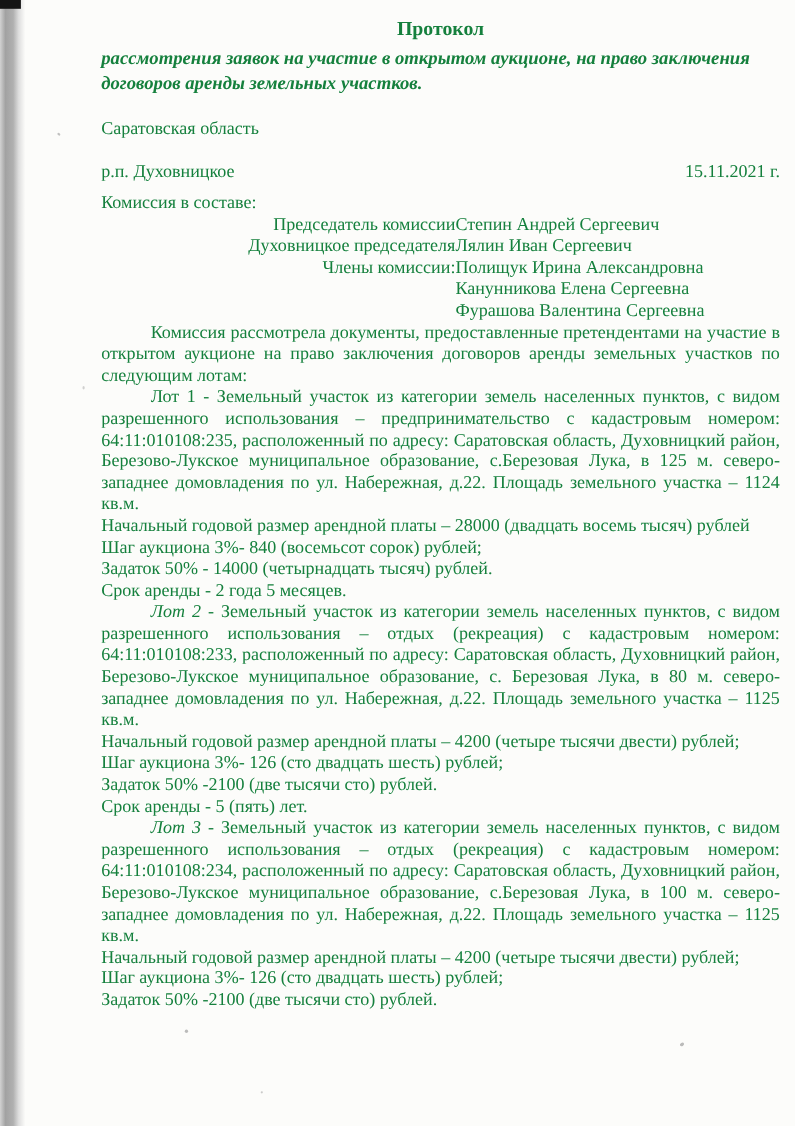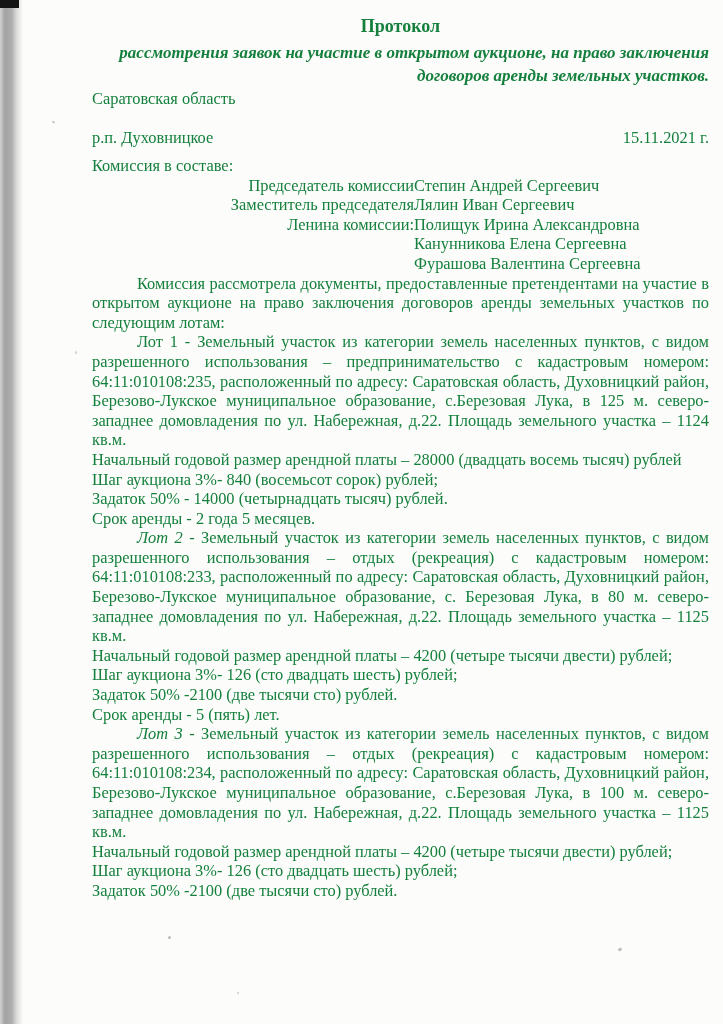"рассмотрения заявок на участие в" .subtitle { text-align: right -> left }
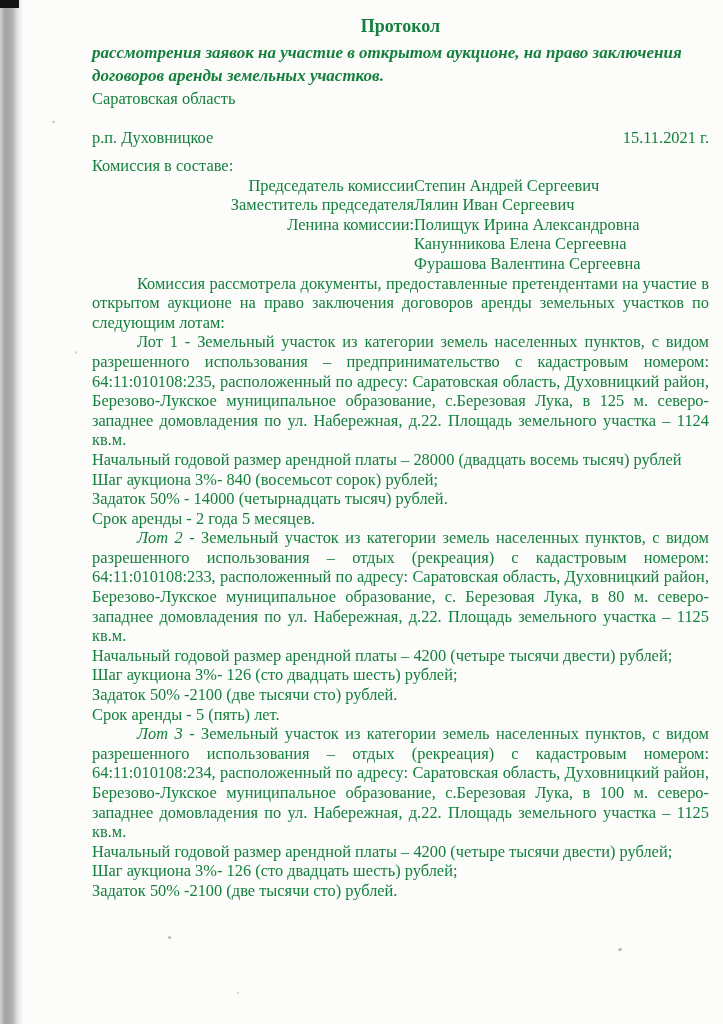"Саратовская область" .place-line { margin-top: 2px -> 20px }
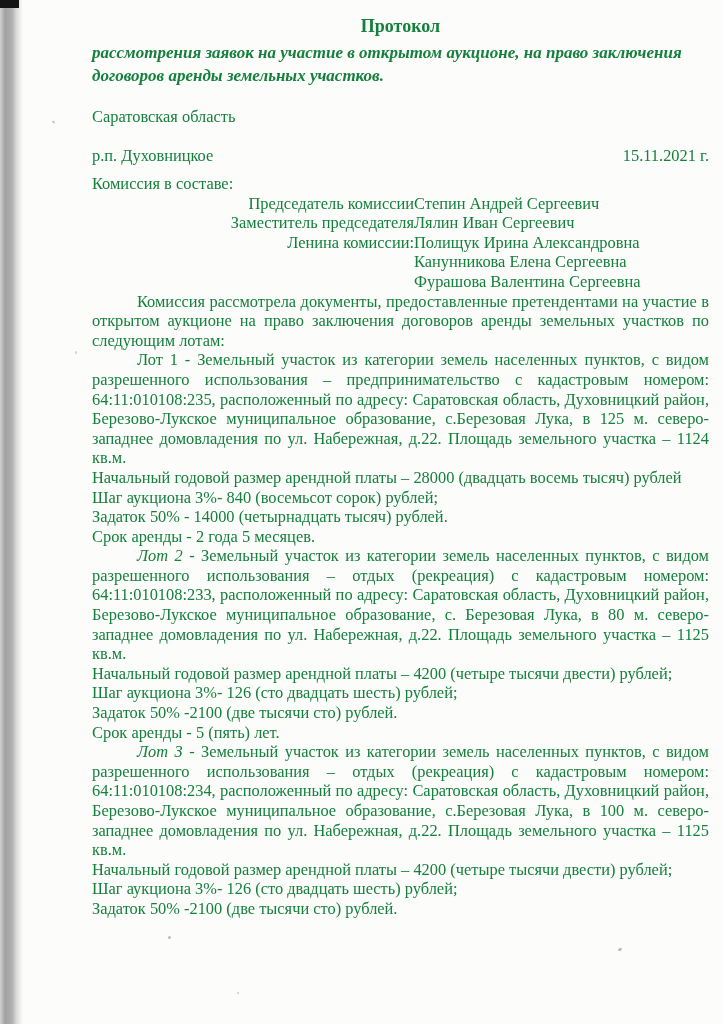"Заместитель председателя" span.role { text: Заместитель -> Духовницкое }
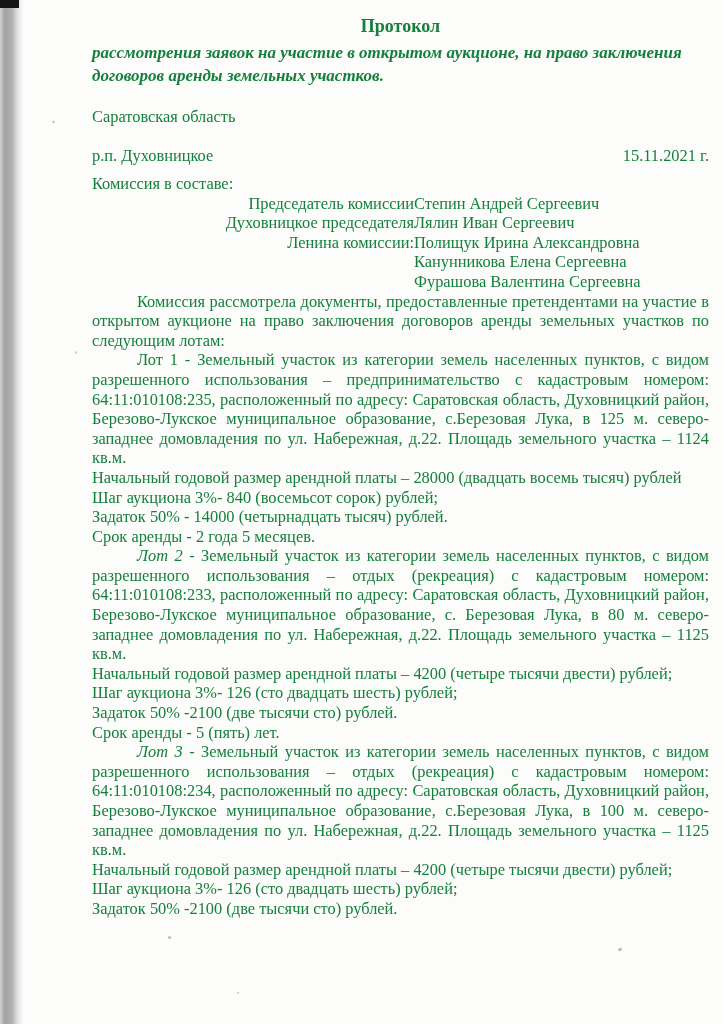"Ленина комиссии:" span.role { text: Ленина -> Члены }
